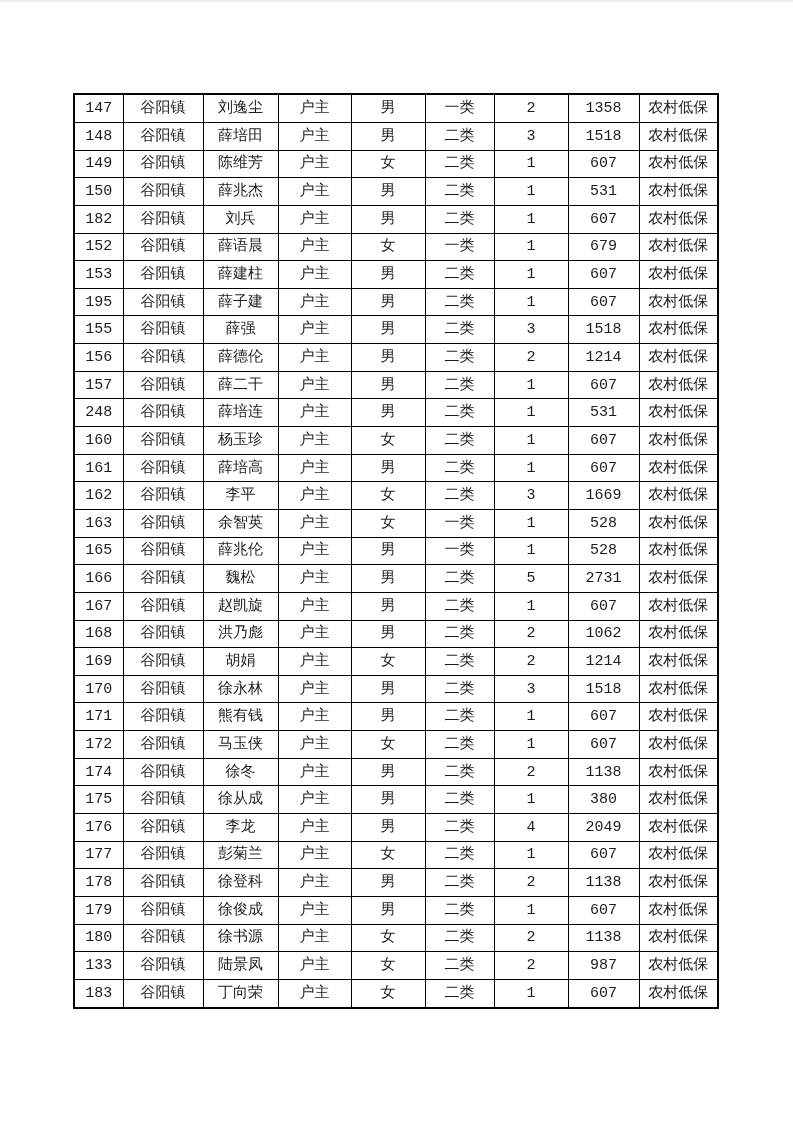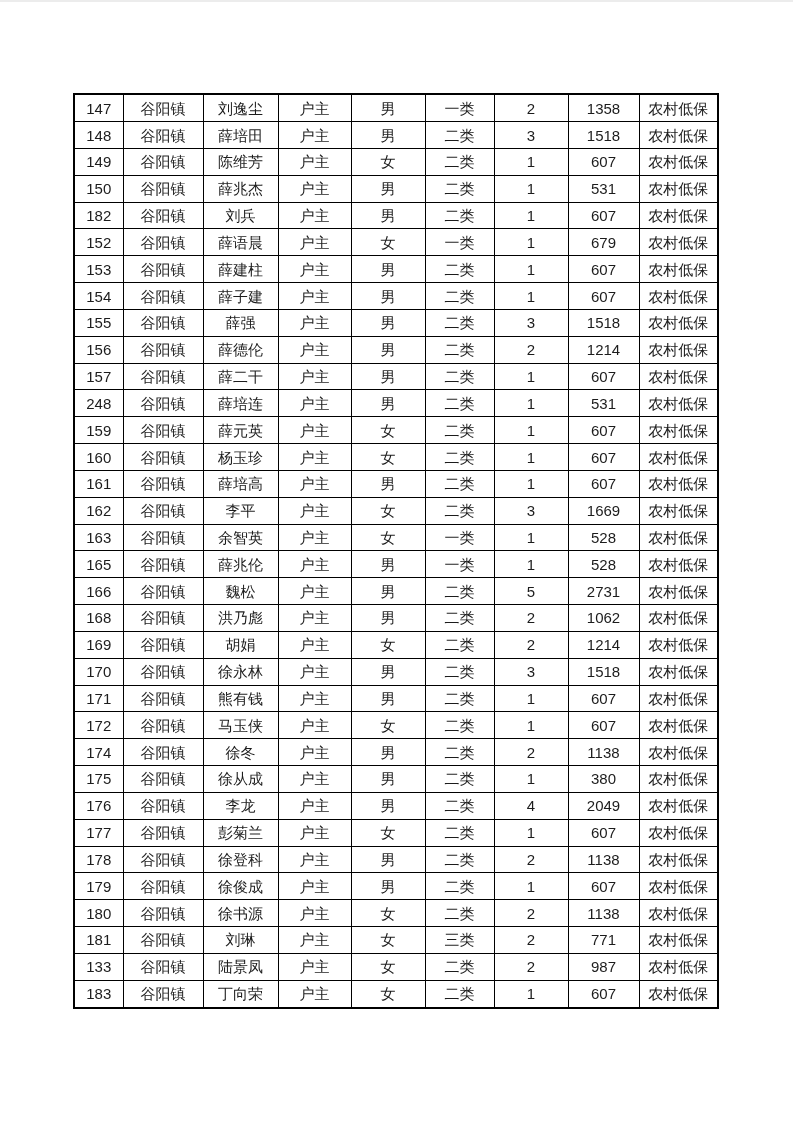"147" .page { font-family: Liberation Sans, sans-serif -> Liberation Mono, monospace }
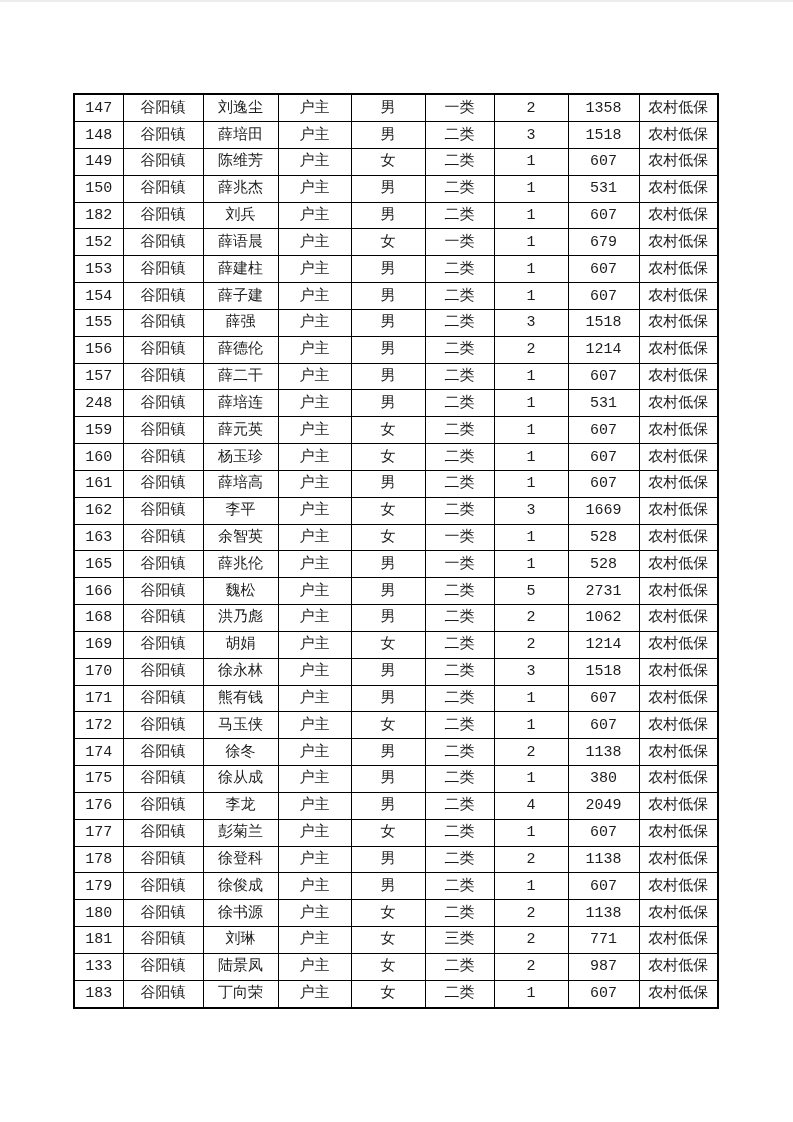"154" td { text: 154 -> 195 }
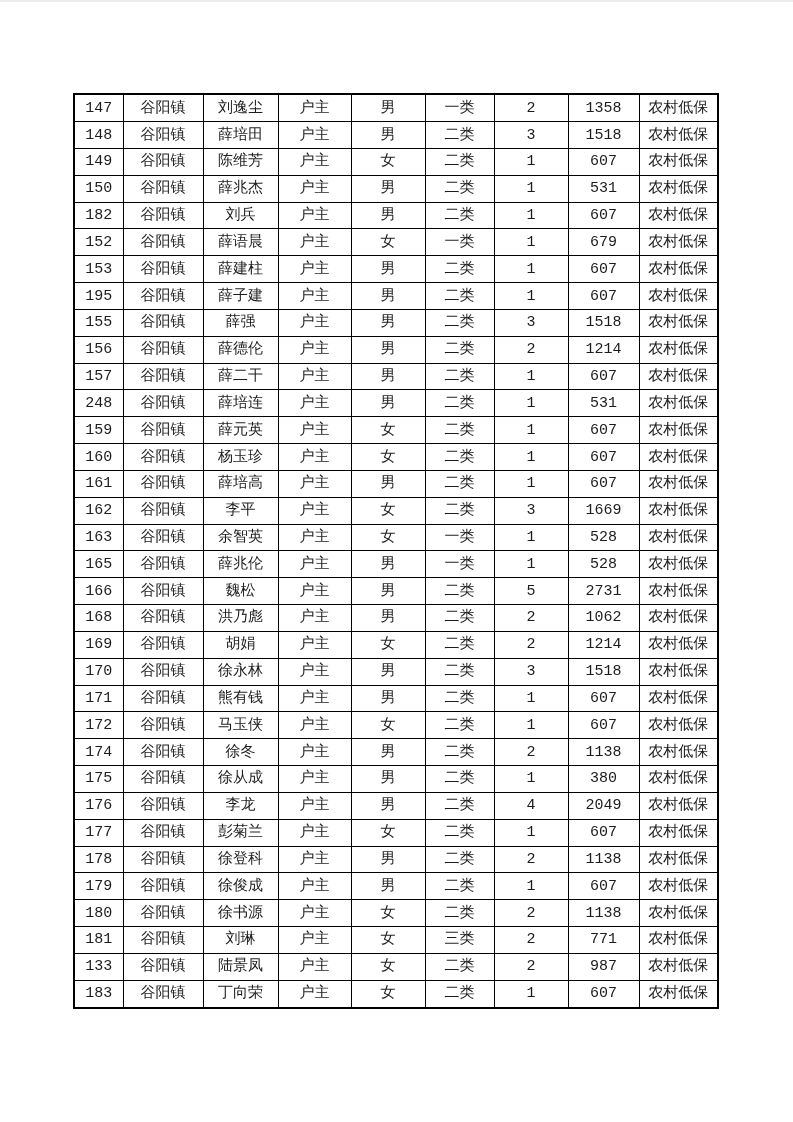"159" tr { html: <tr> <td>159</td> <td>谷阳镇</td> <td>薛元英</td> <td>户主</td> <td>女</td> <td>二类</td> <td>1</td> <td>607</td> <td>农村低保</td> </tr> -> none }
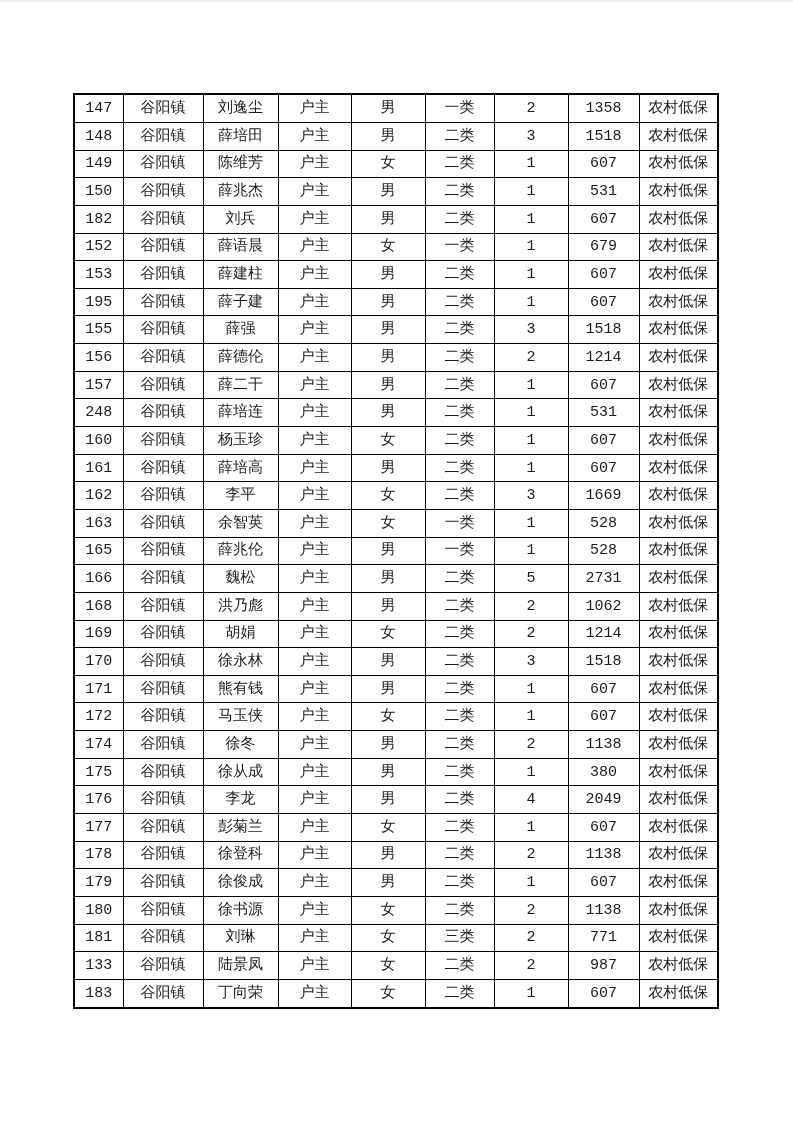"167" tr { html: none -> <tr> <td>167</td> <td>谷阳镇</td> <td>赵凯旋</td> <td>户主</td> <td>男</td> <td>二类</td> <td>1</td> <td>607</td> <td>农村低保</td> </tr> }
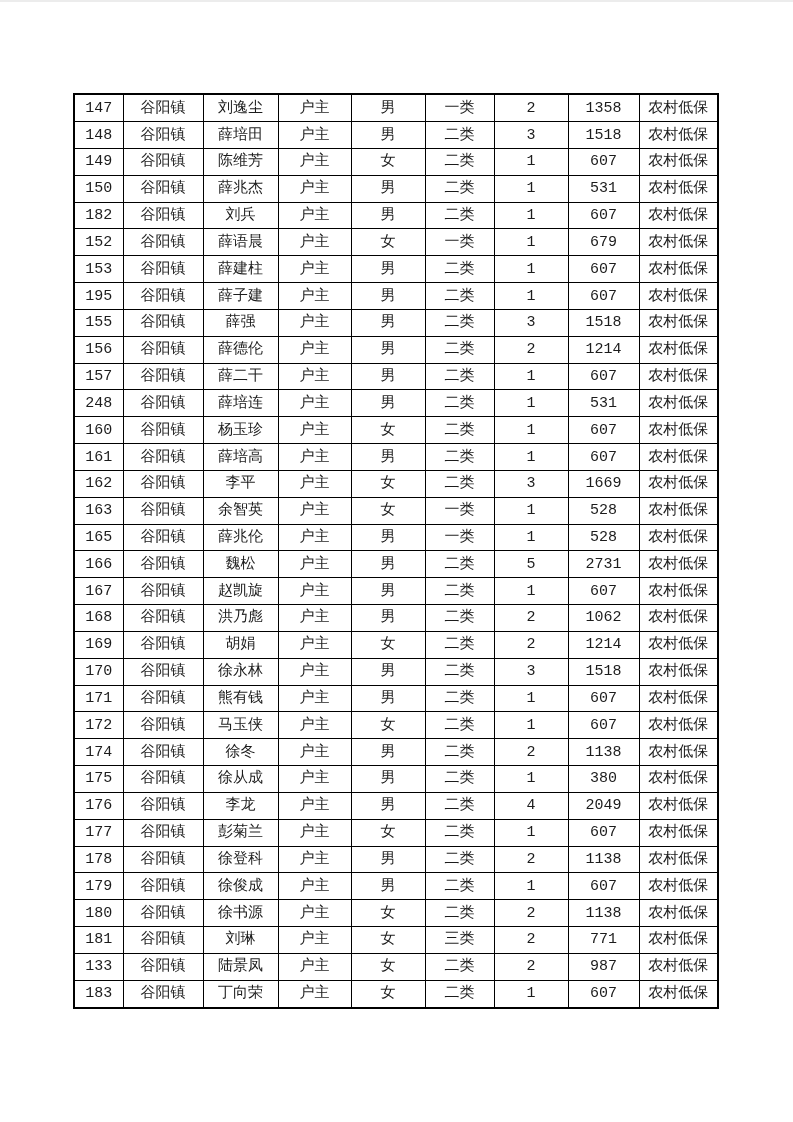"181" tr { html: <tr> <td>181</td> <td>谷阳镇</td> <td>刘琳</td> <td>户主</td> <td>女</td> <td>三类</td> <td>2</td> <td>771</td> <td>农村低保</td> </tr> -> none }
